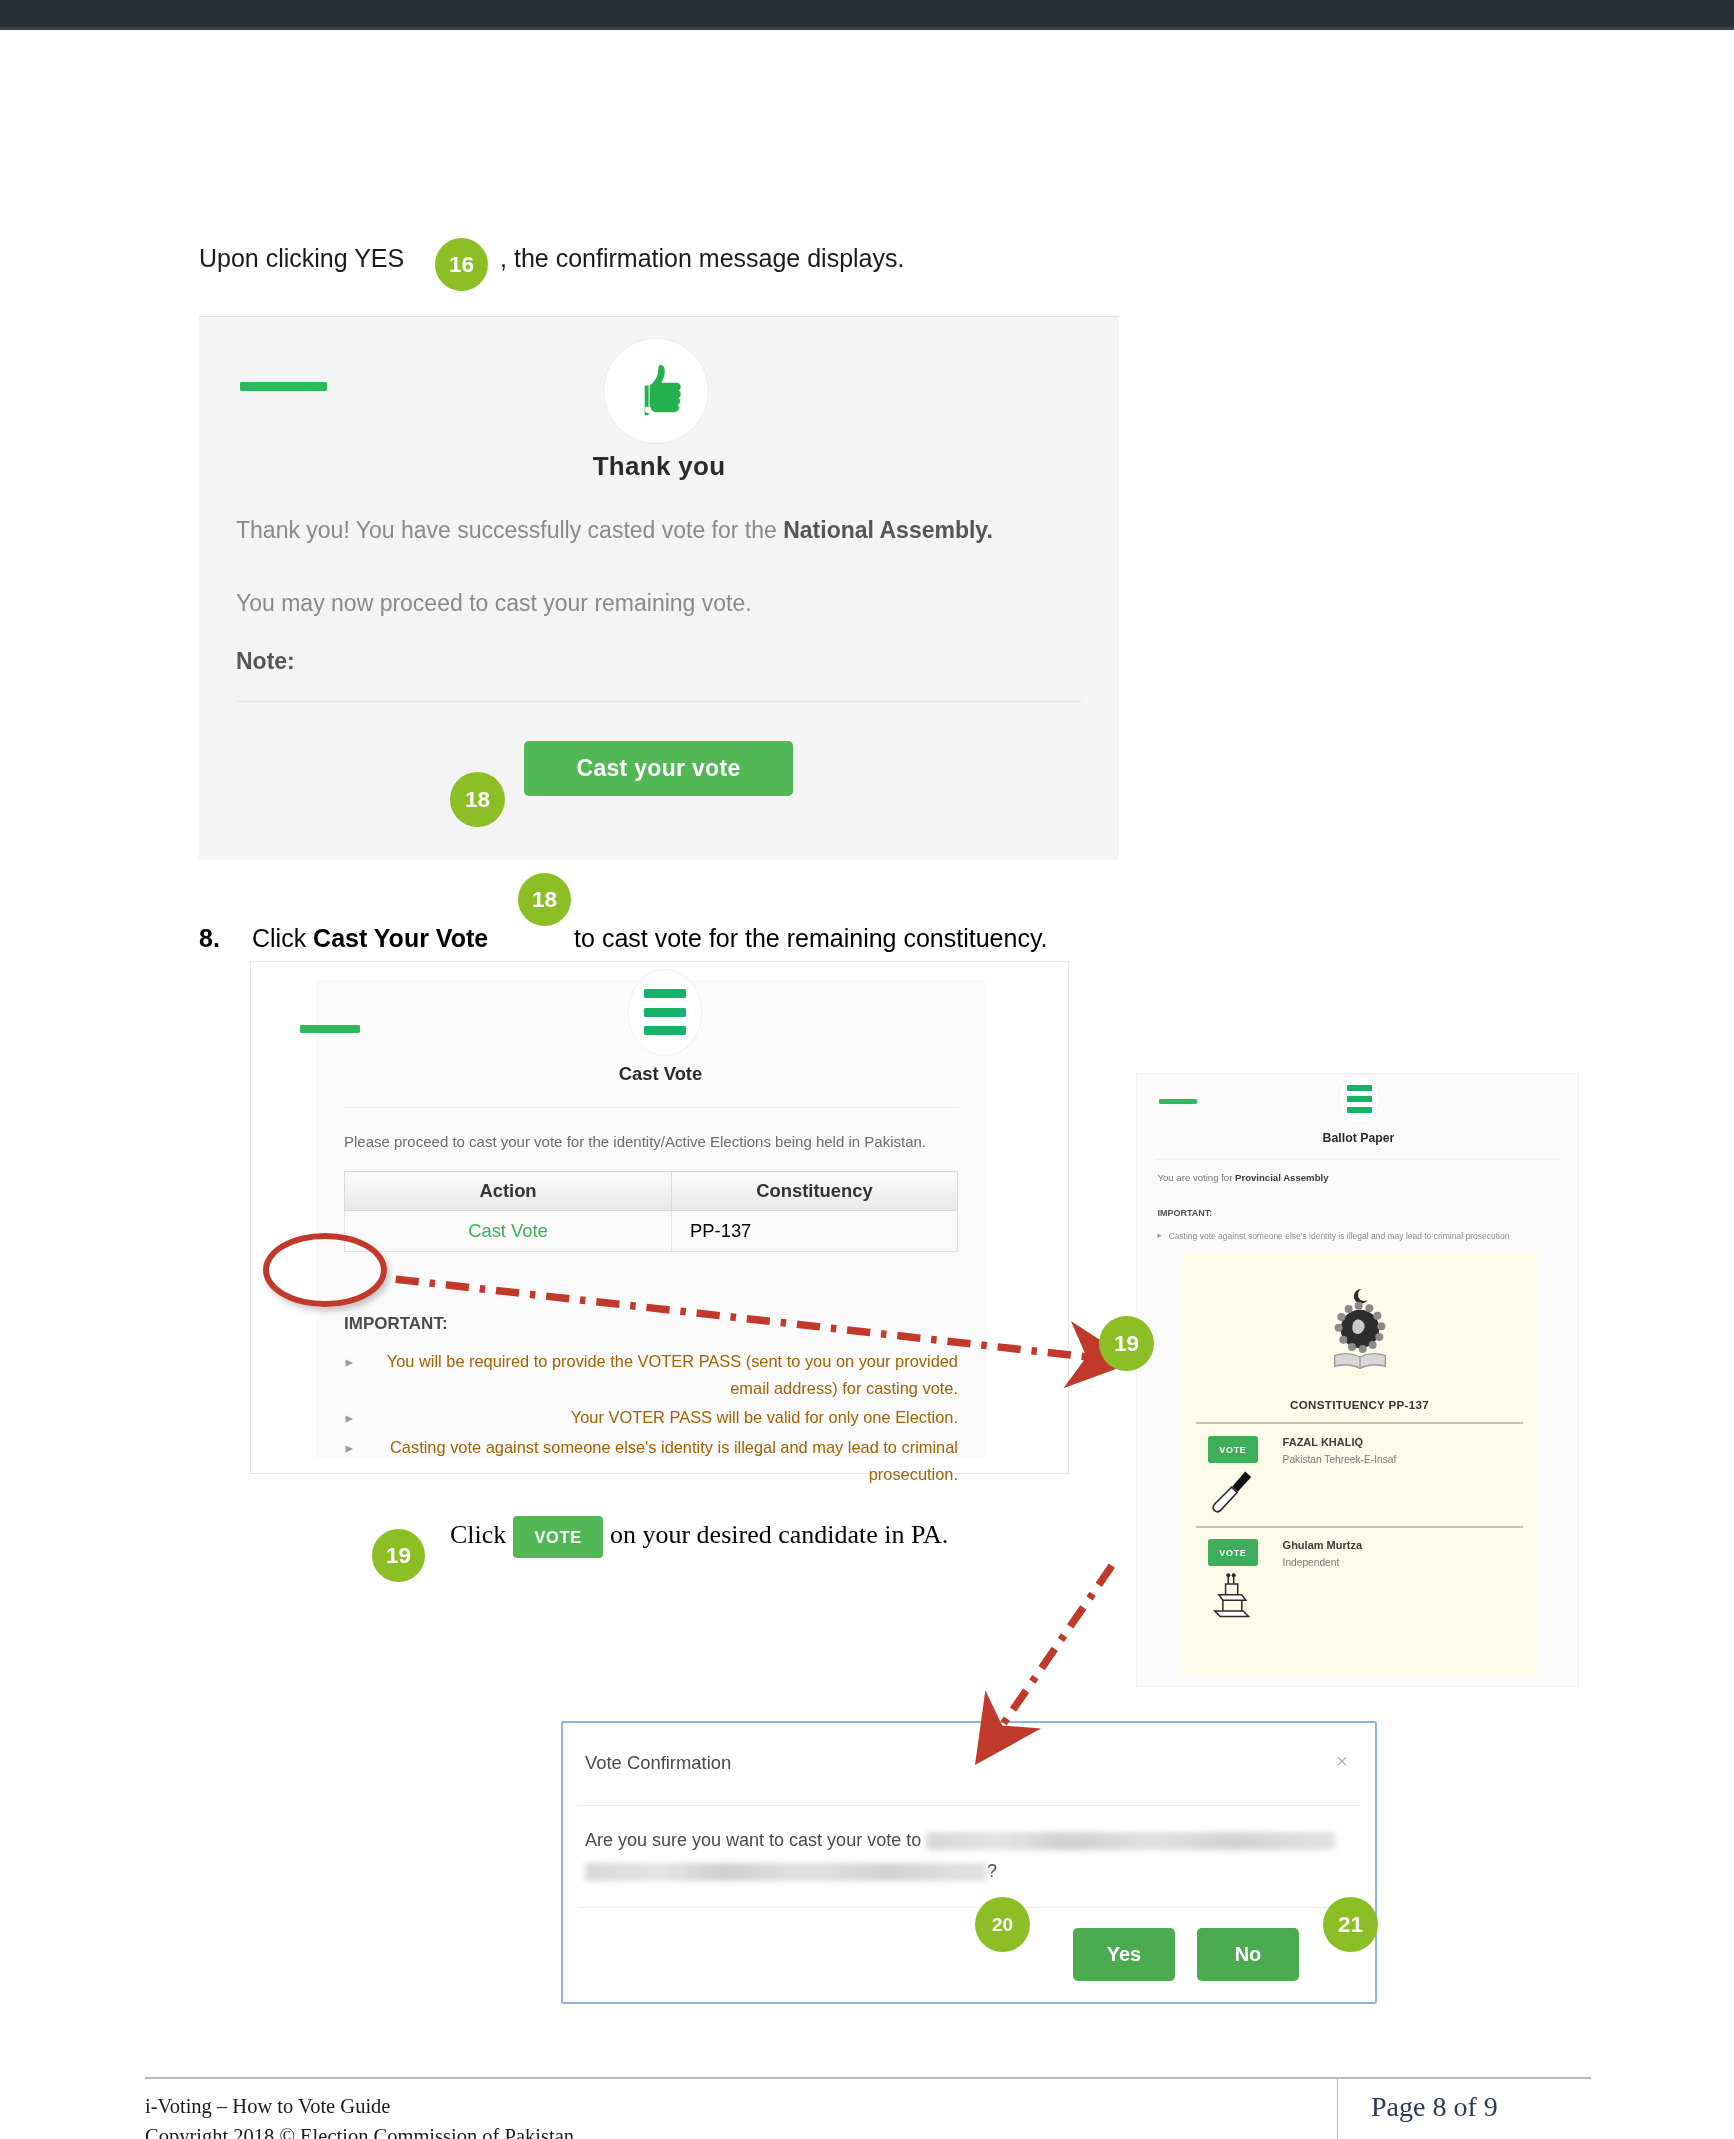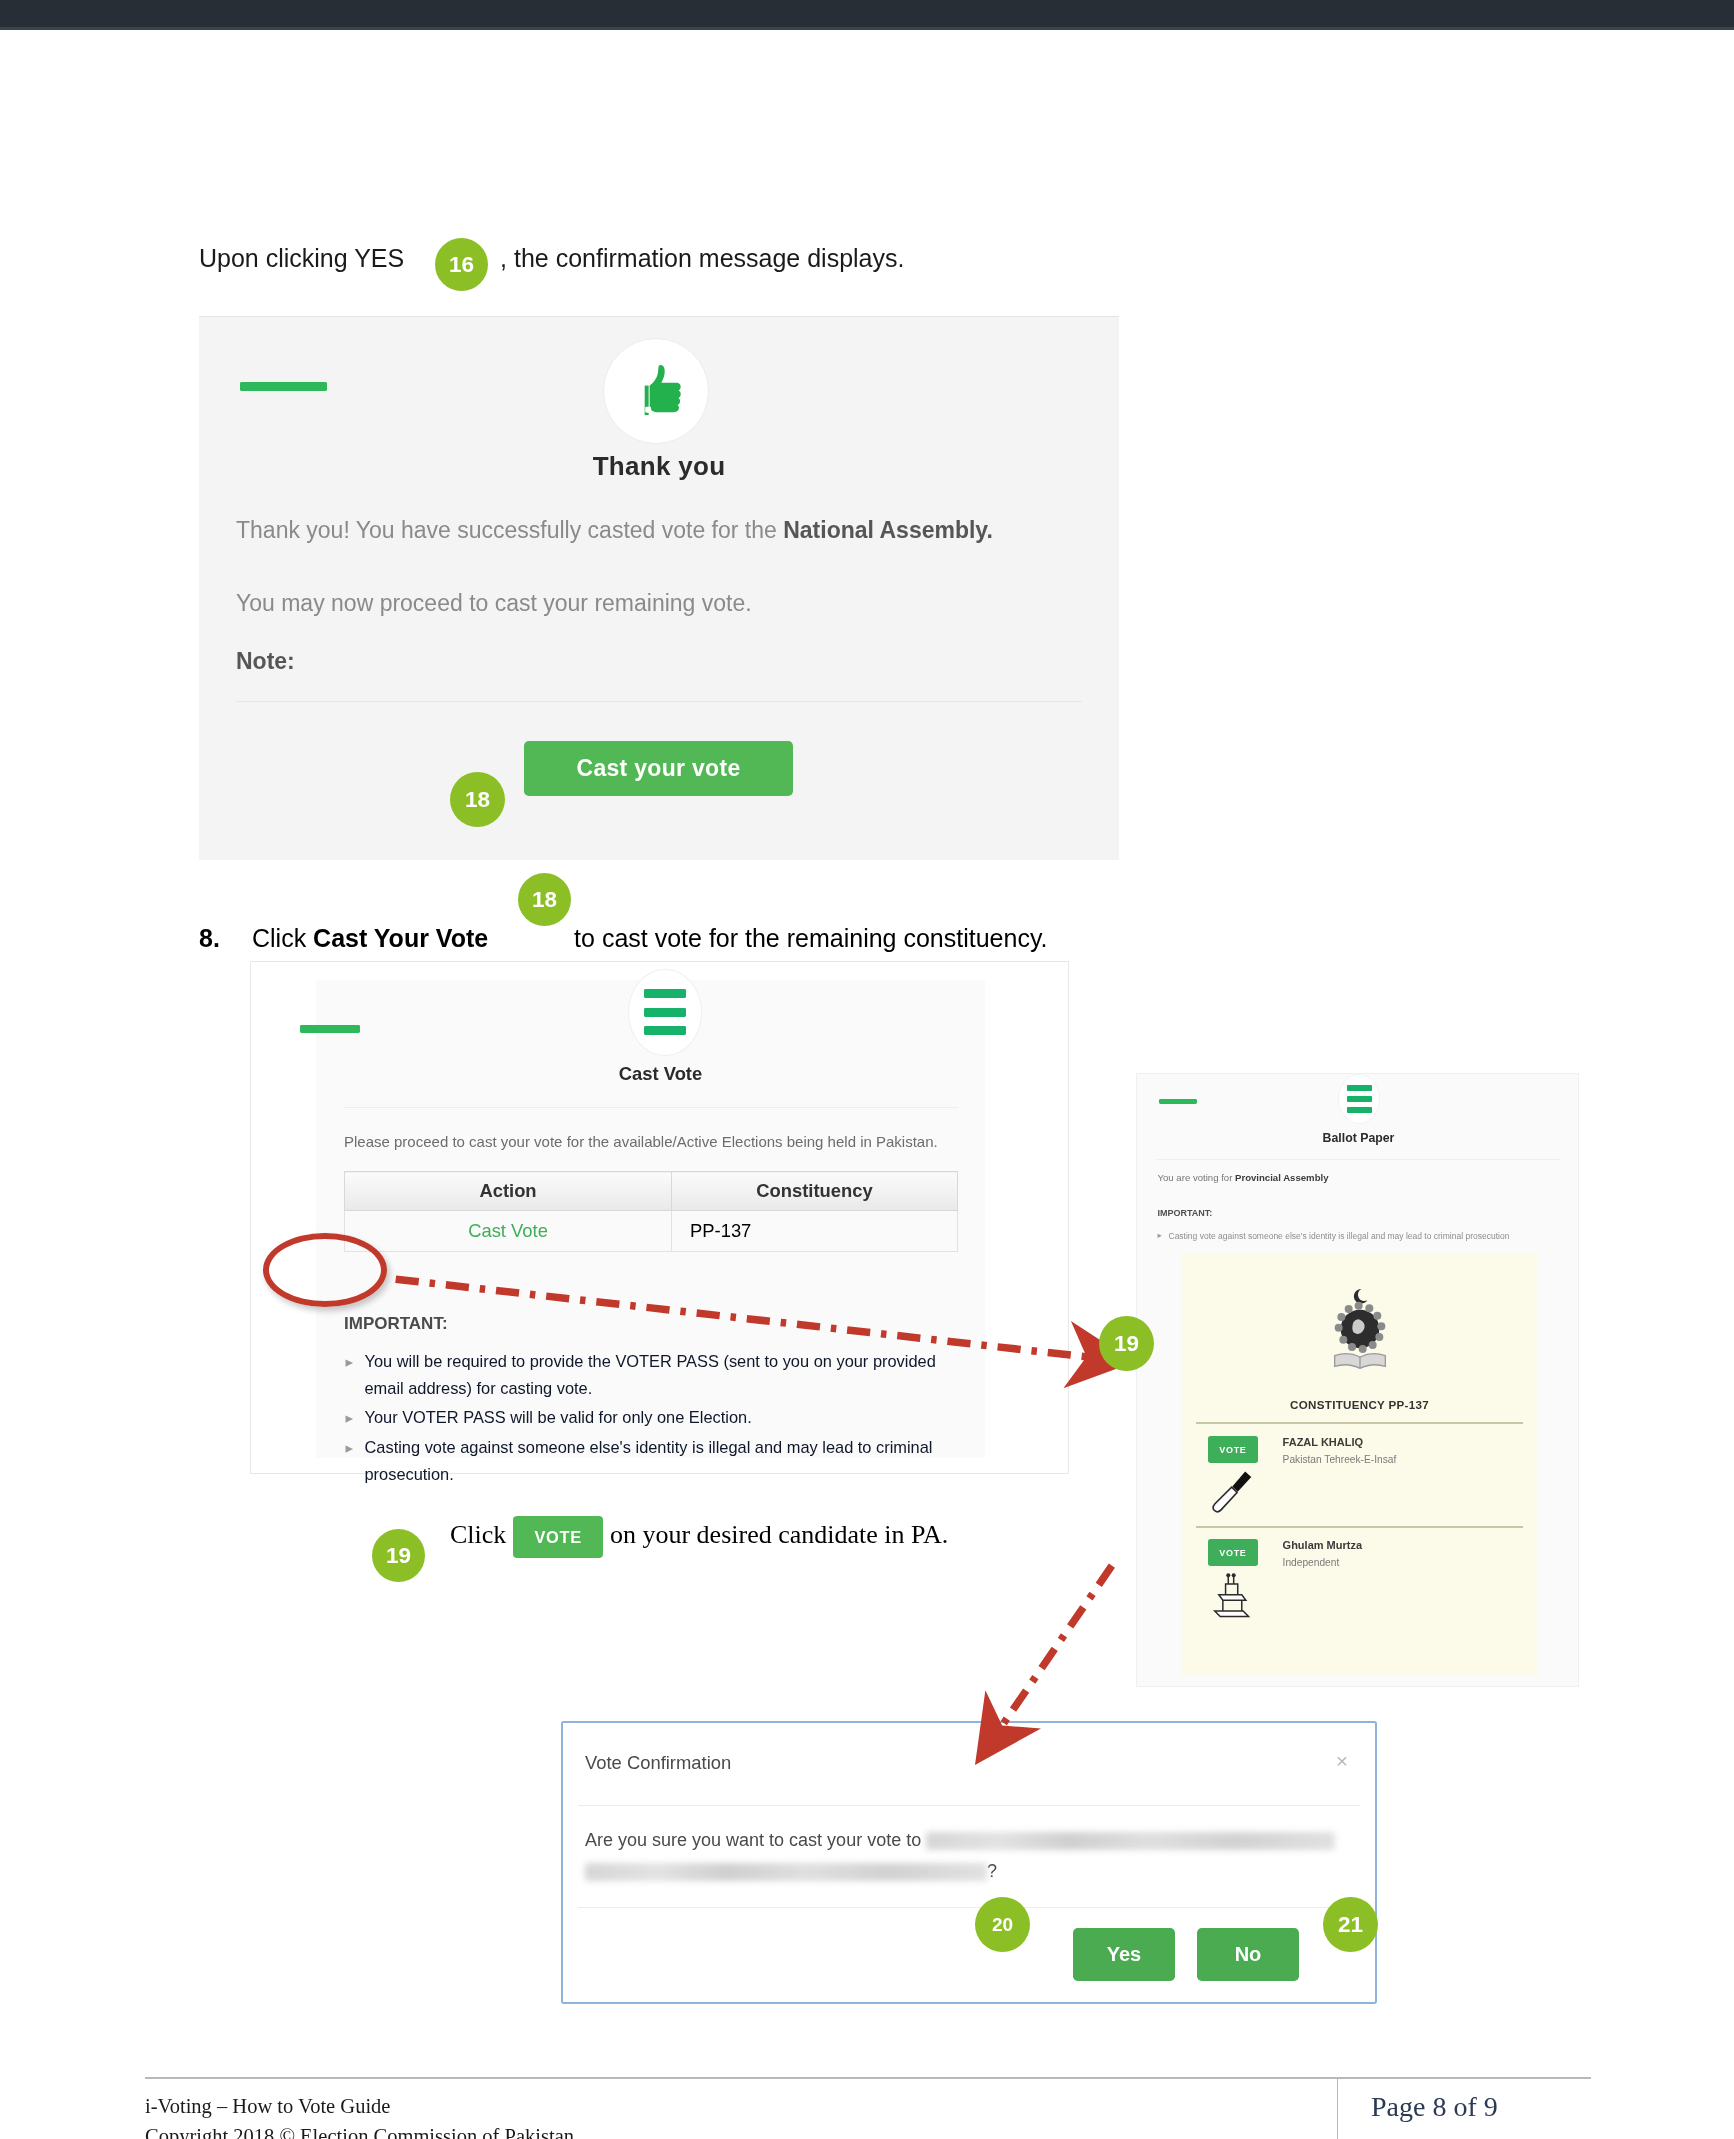"Please proceed to cast your" div { text: available/Active -> identity/Active }
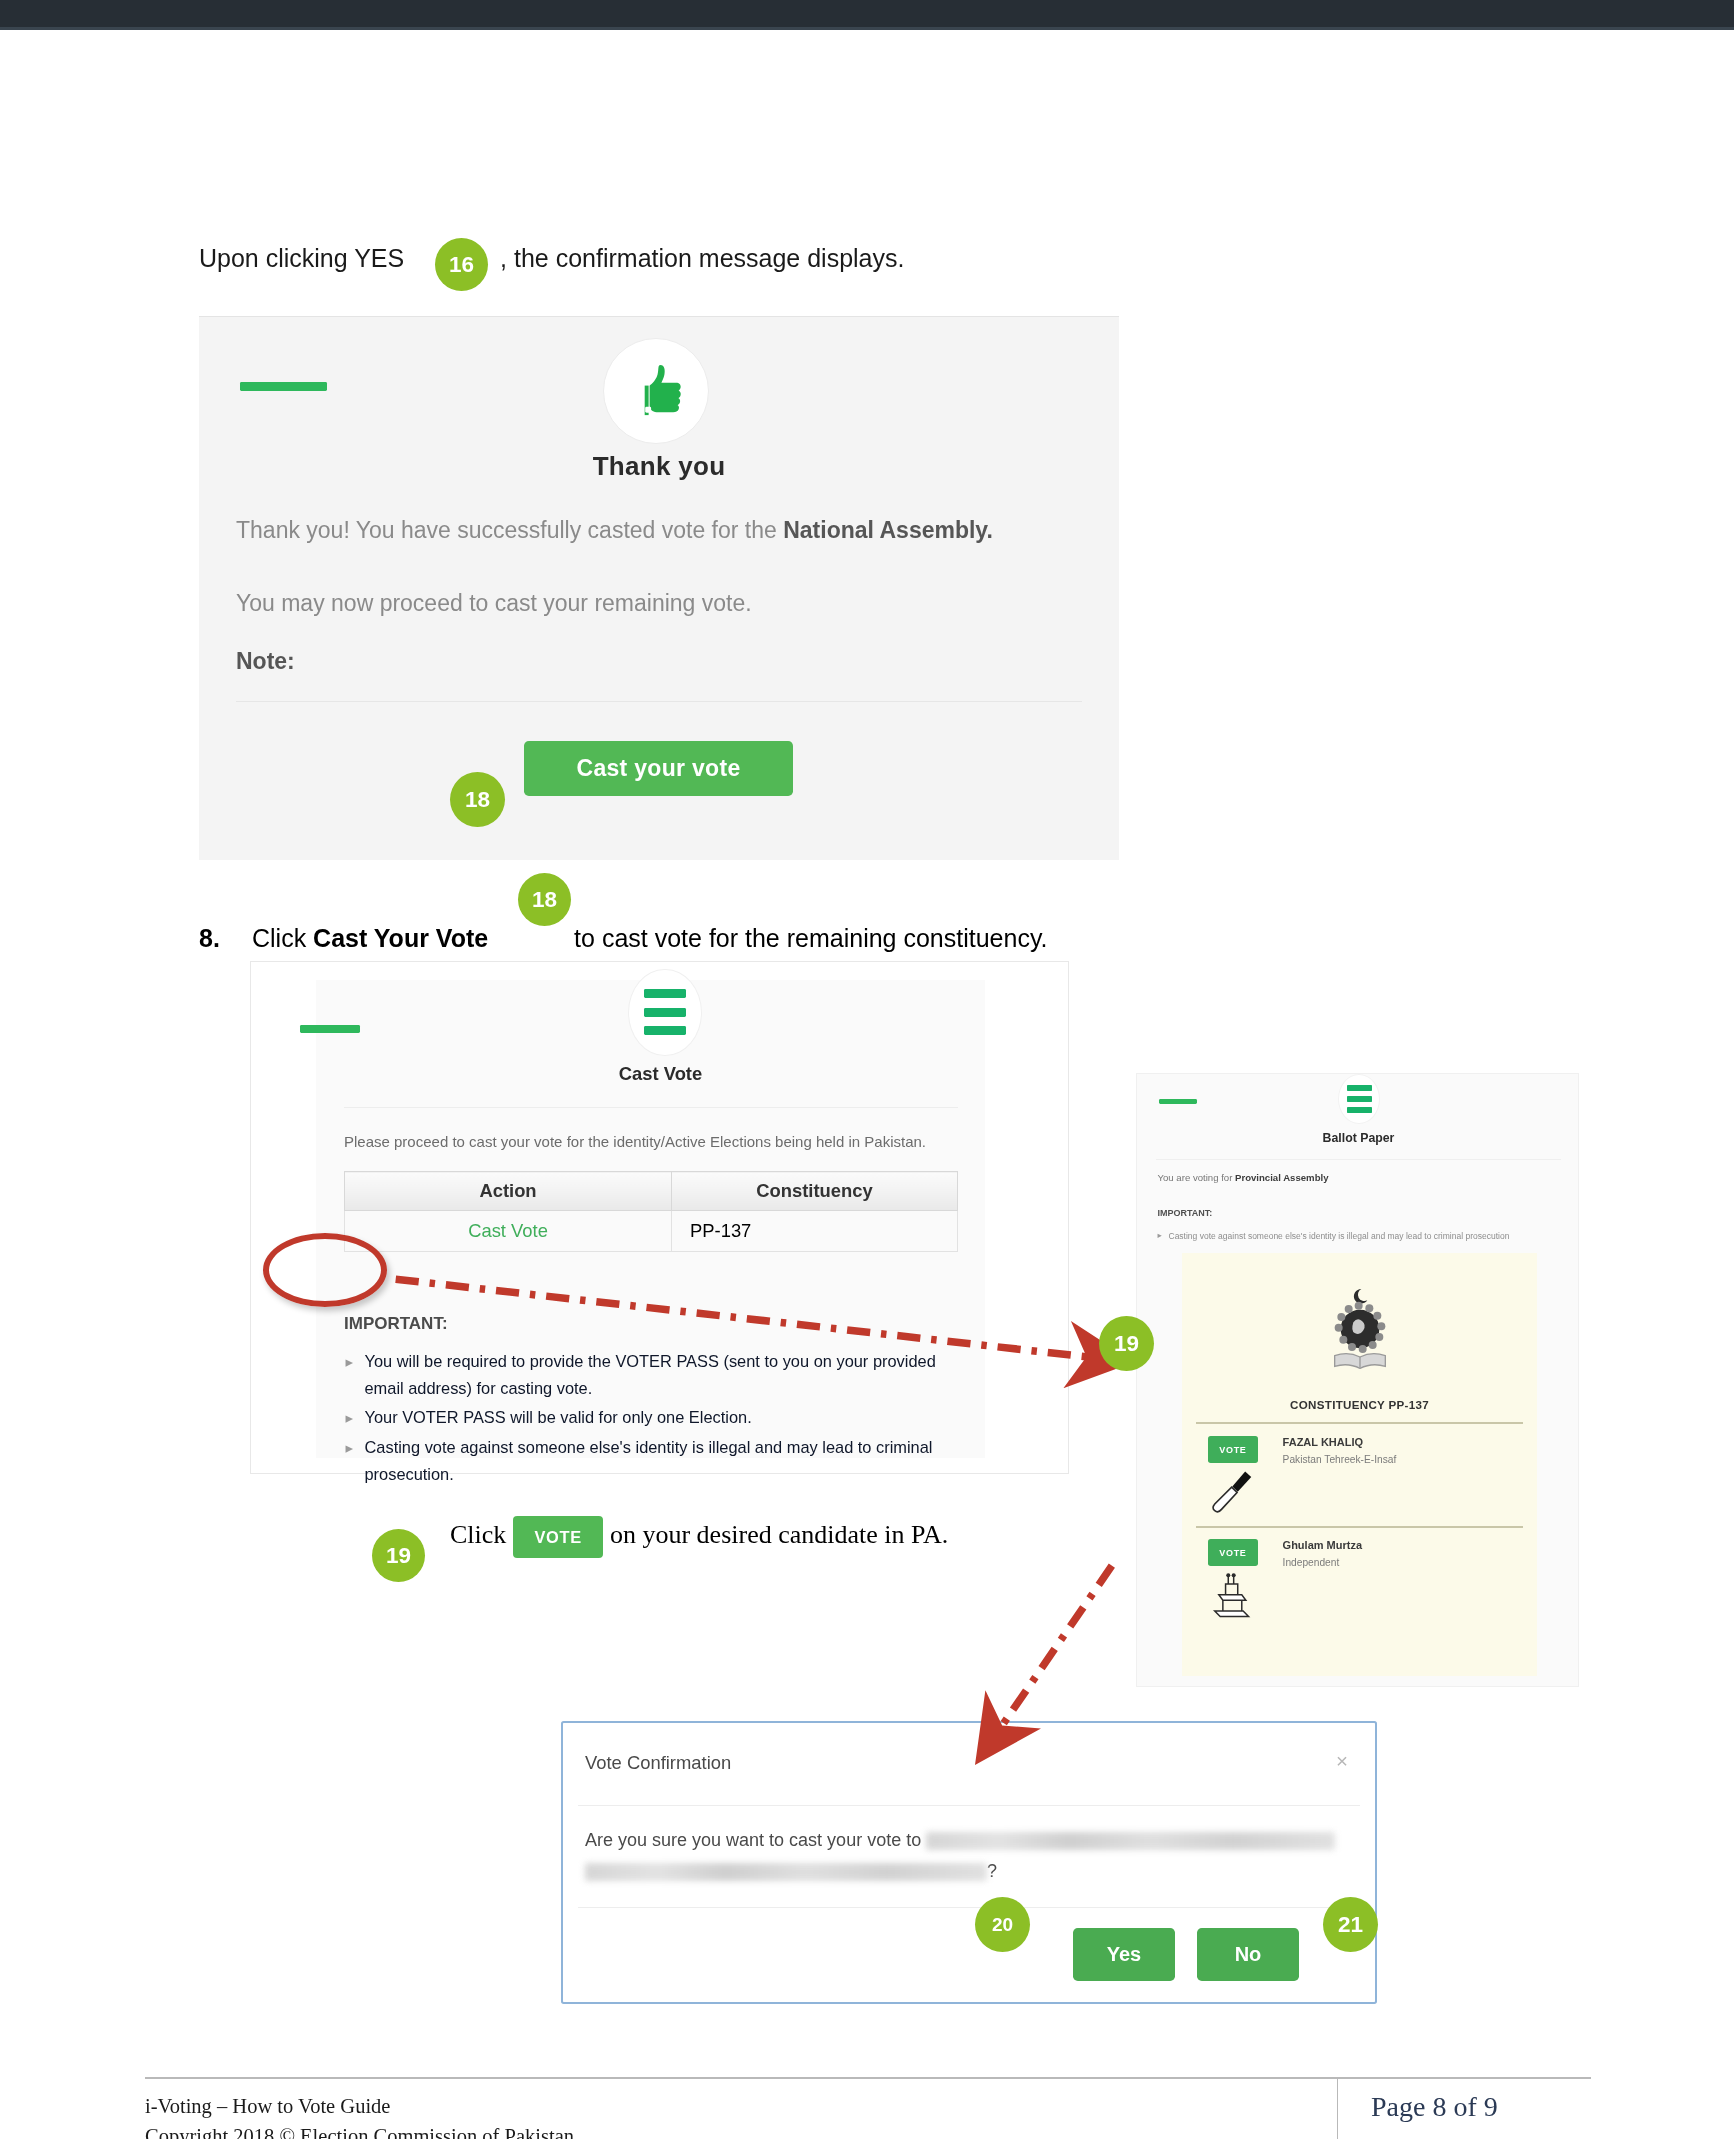"You will be required to" #cv-important li { color: #0f172a -> #a16207; text-align: none -> right }
